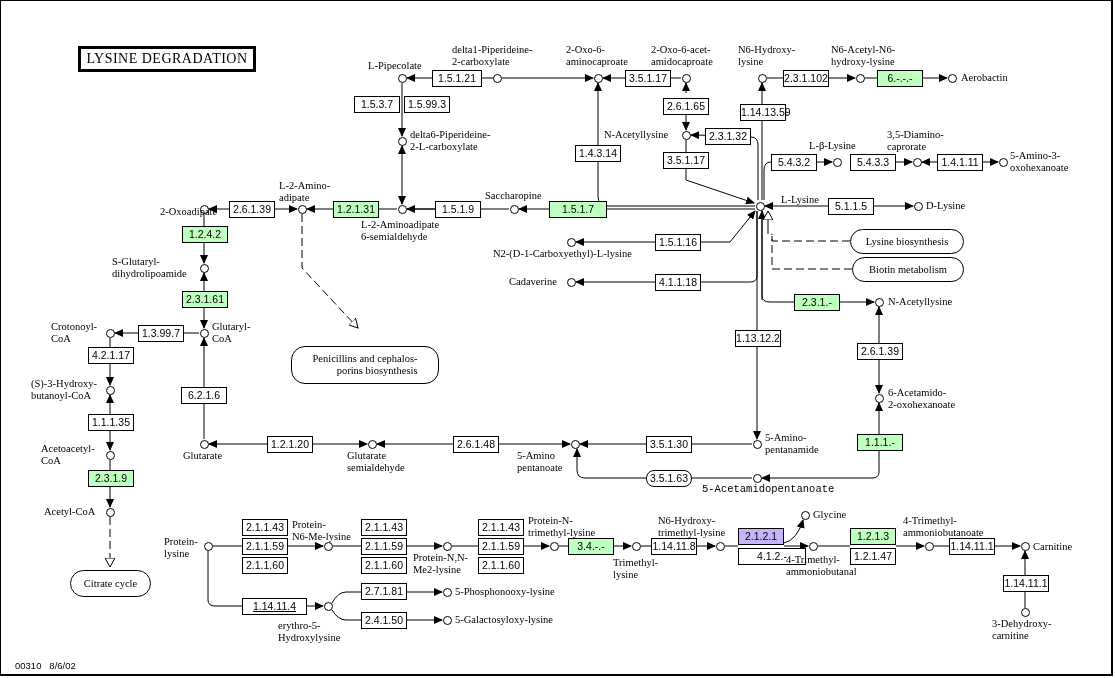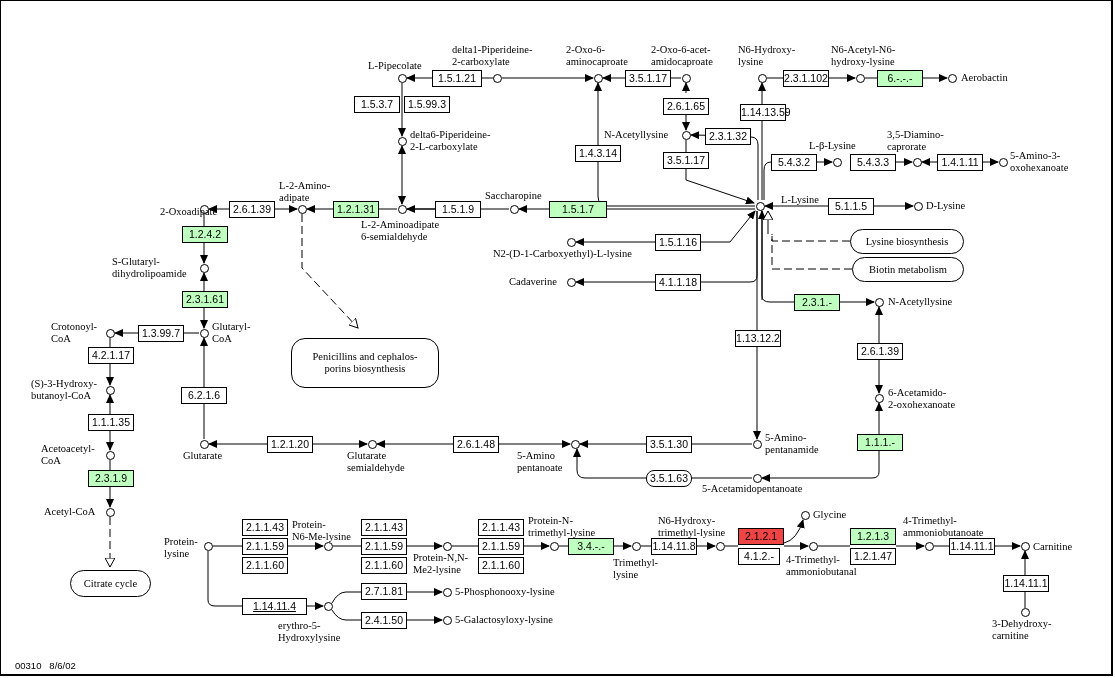"LYSINE DEGRADATION" div.title { html: none -> <div>LYSINE DEGRADATION</div> }
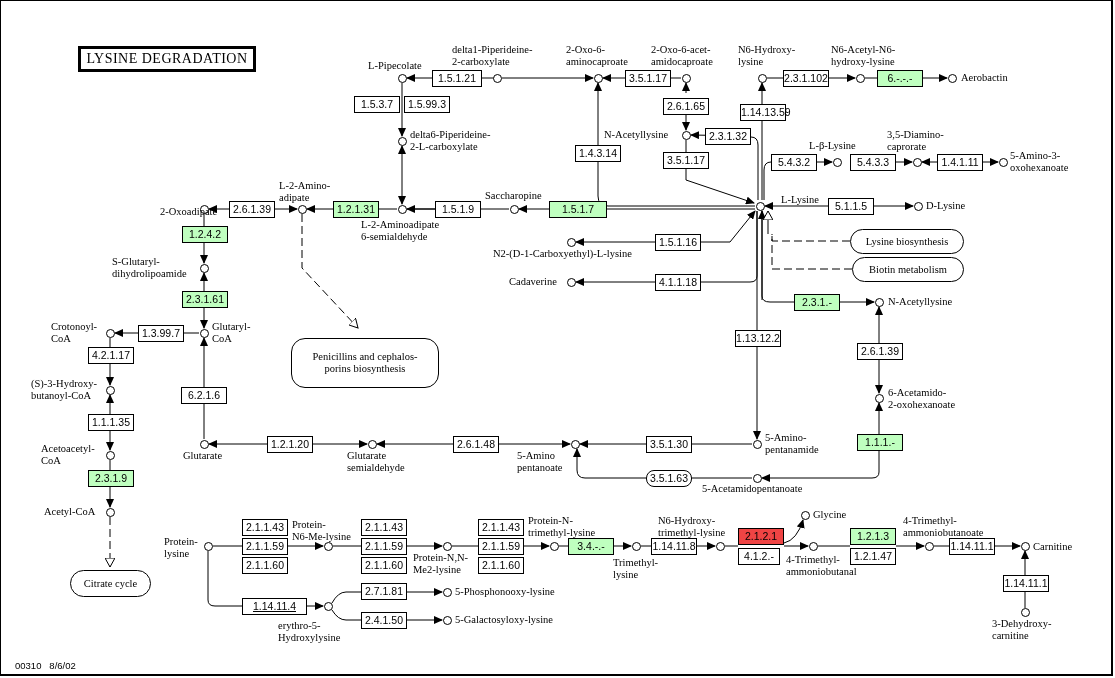"Penicillins and cephalos-" div.map { height: 50px -> 38px; text-align: none -> right; top: 338px -> 346px }
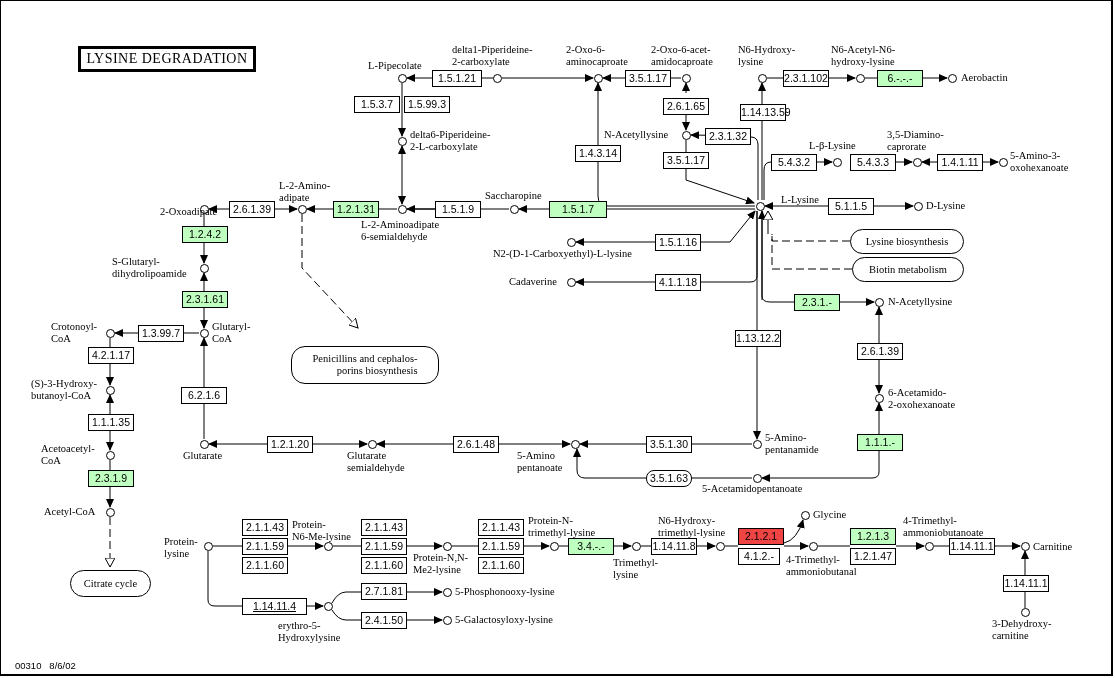"5-Acetamidopentanoate" div.lbl { font-family: none -> Liberation Mono, monospace }
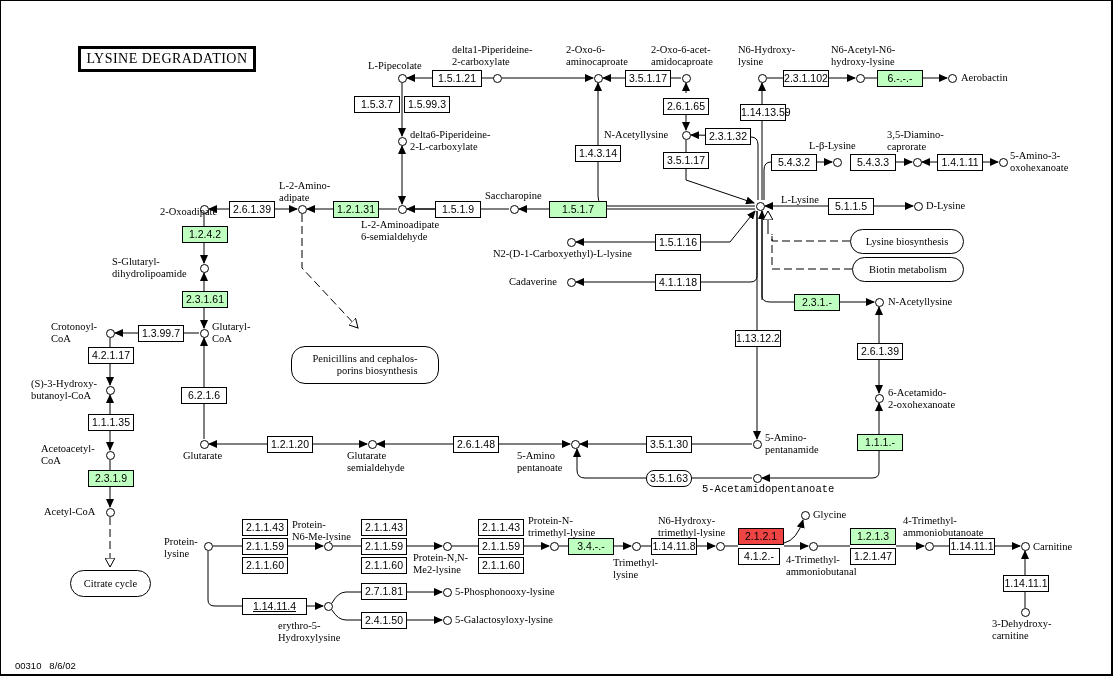"2.1.2.1" div.ec { background: #ef4444 -> #c4b5fd }
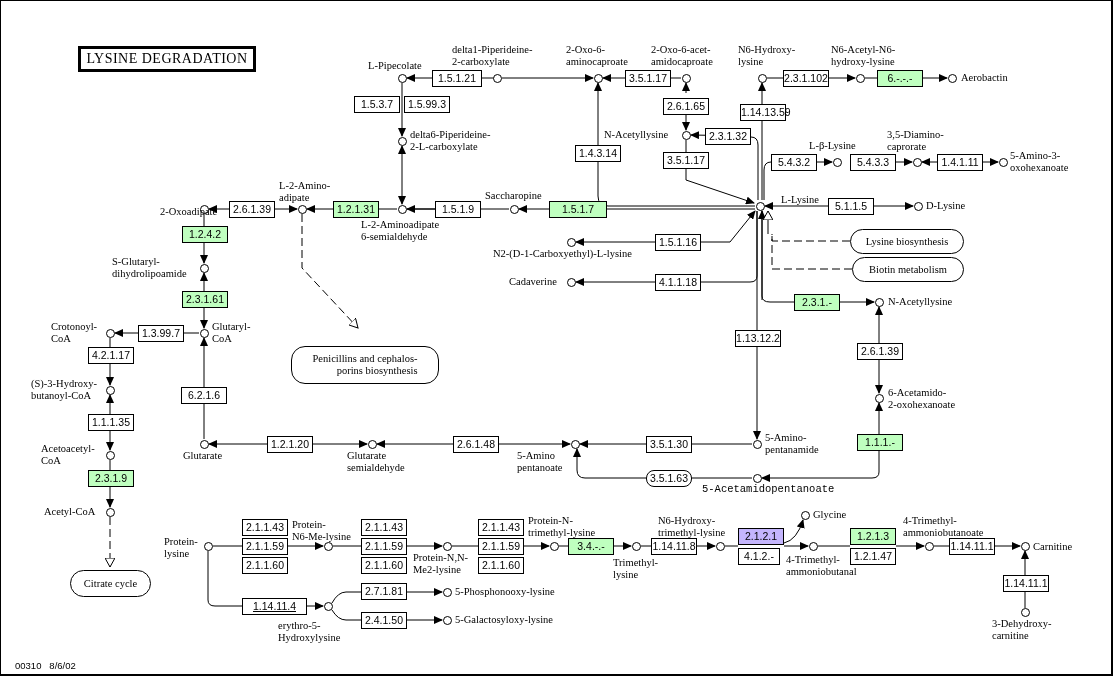"4.1.2.-" div.ec { width: 42px -> 68px }
